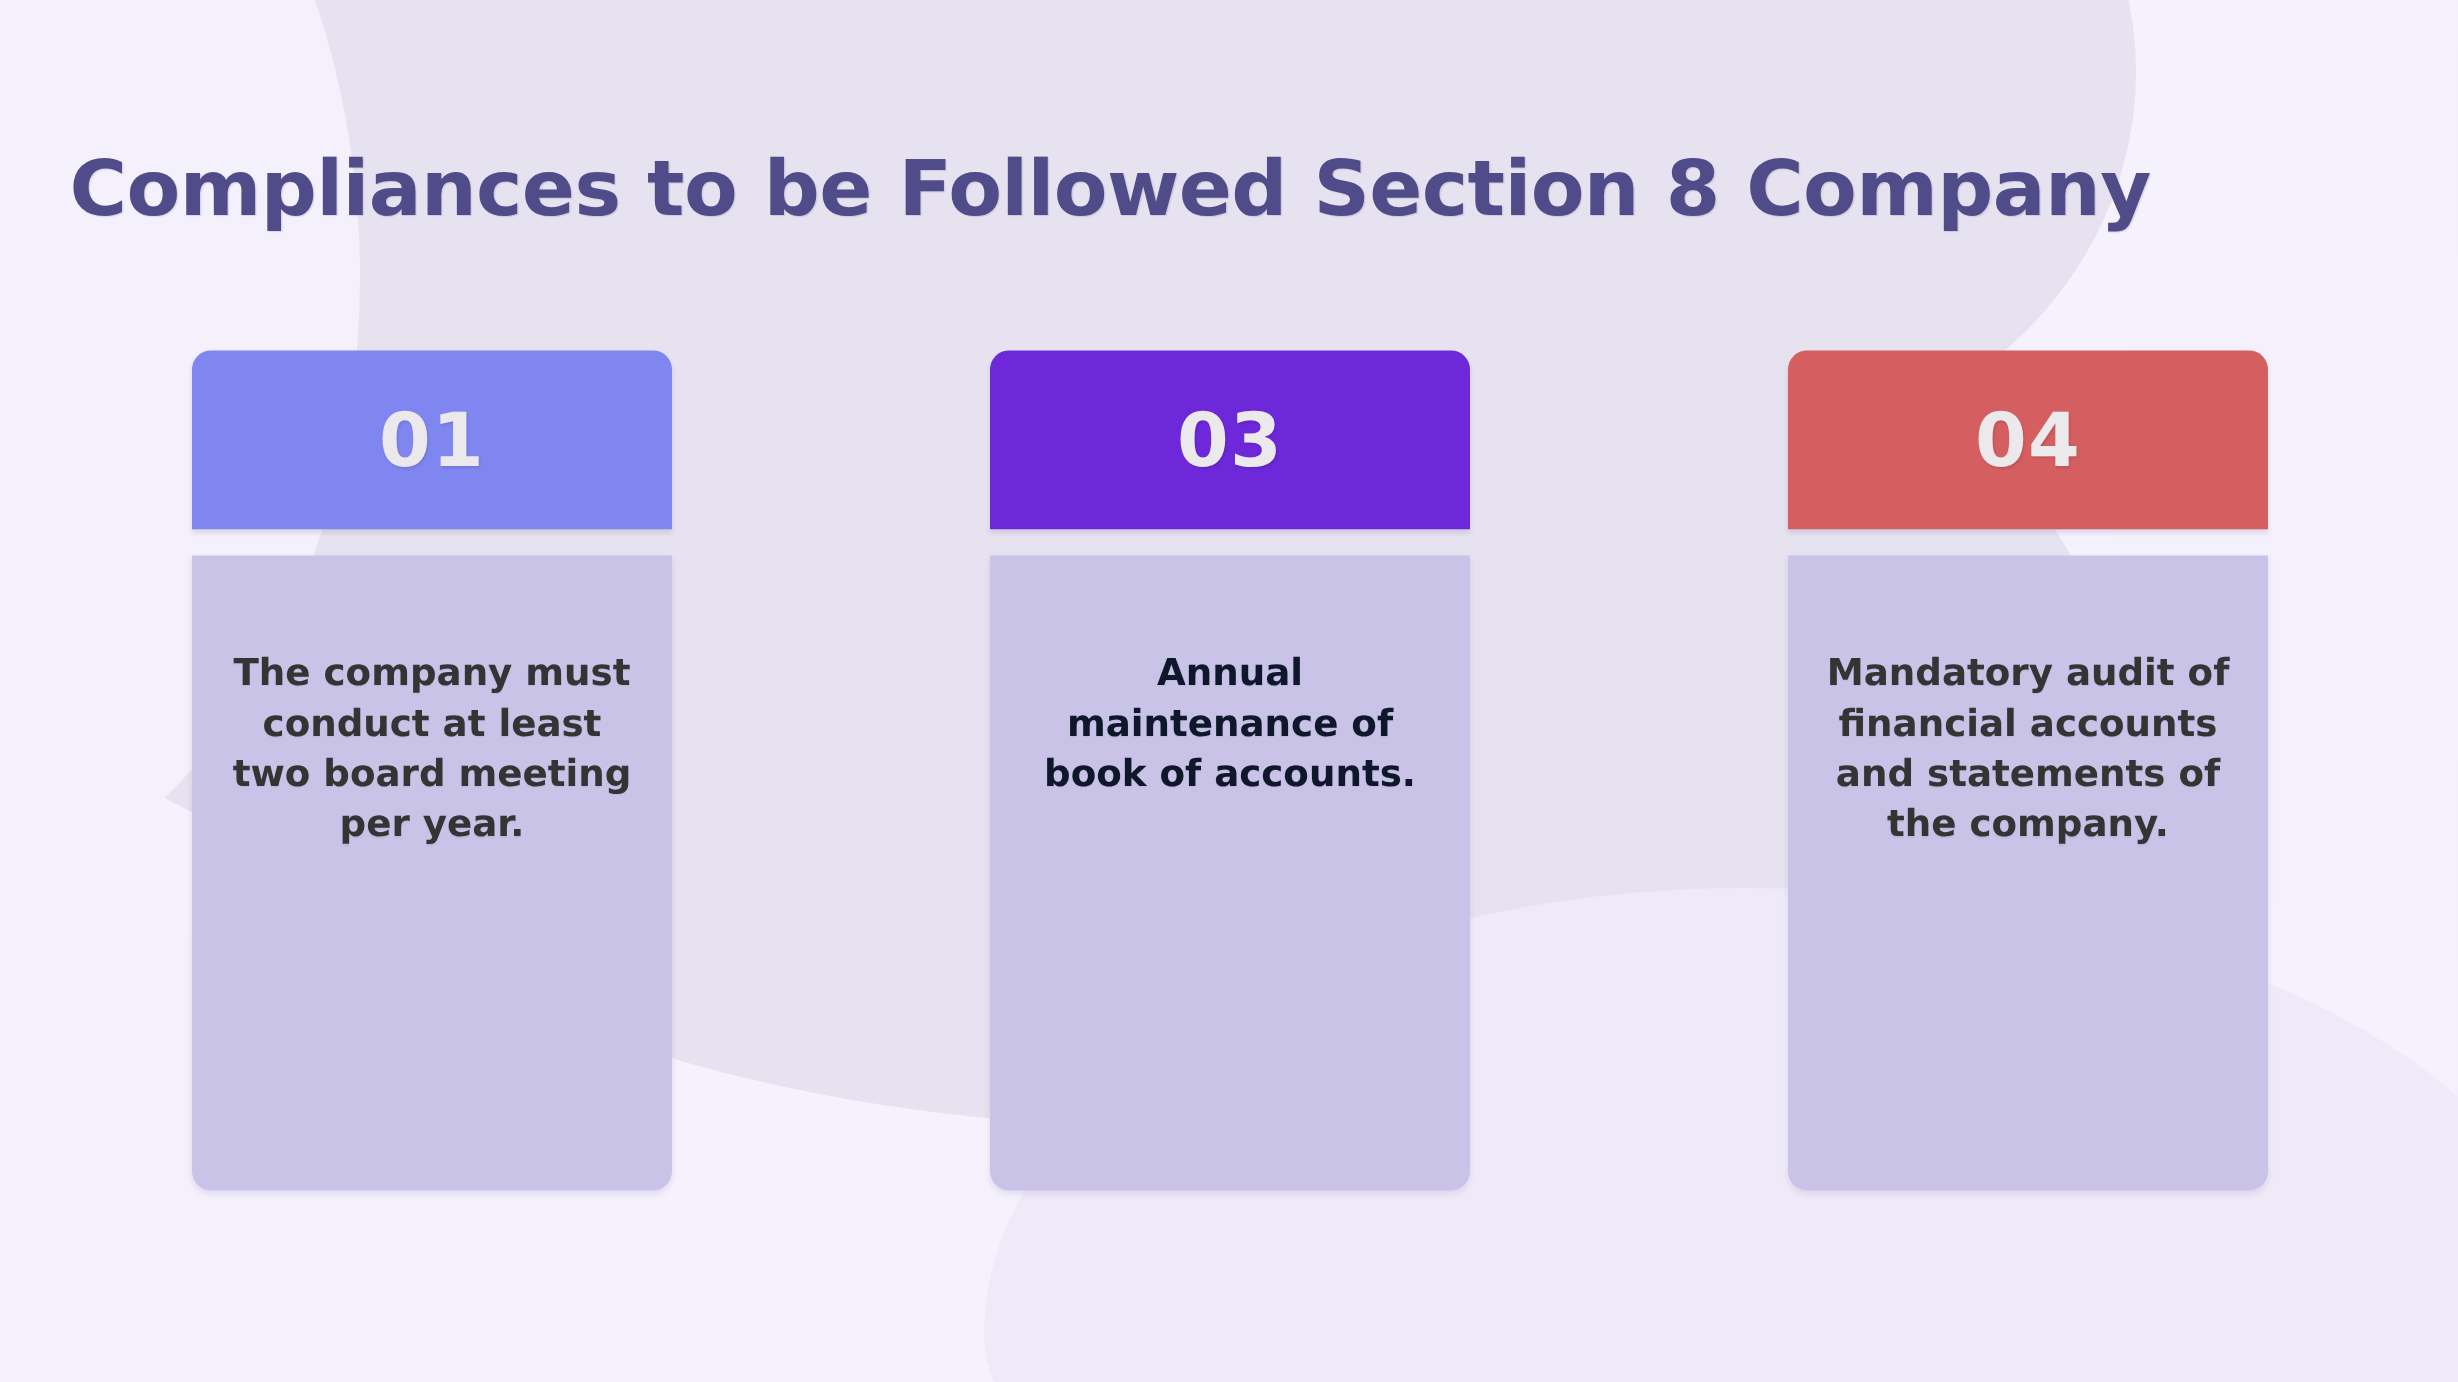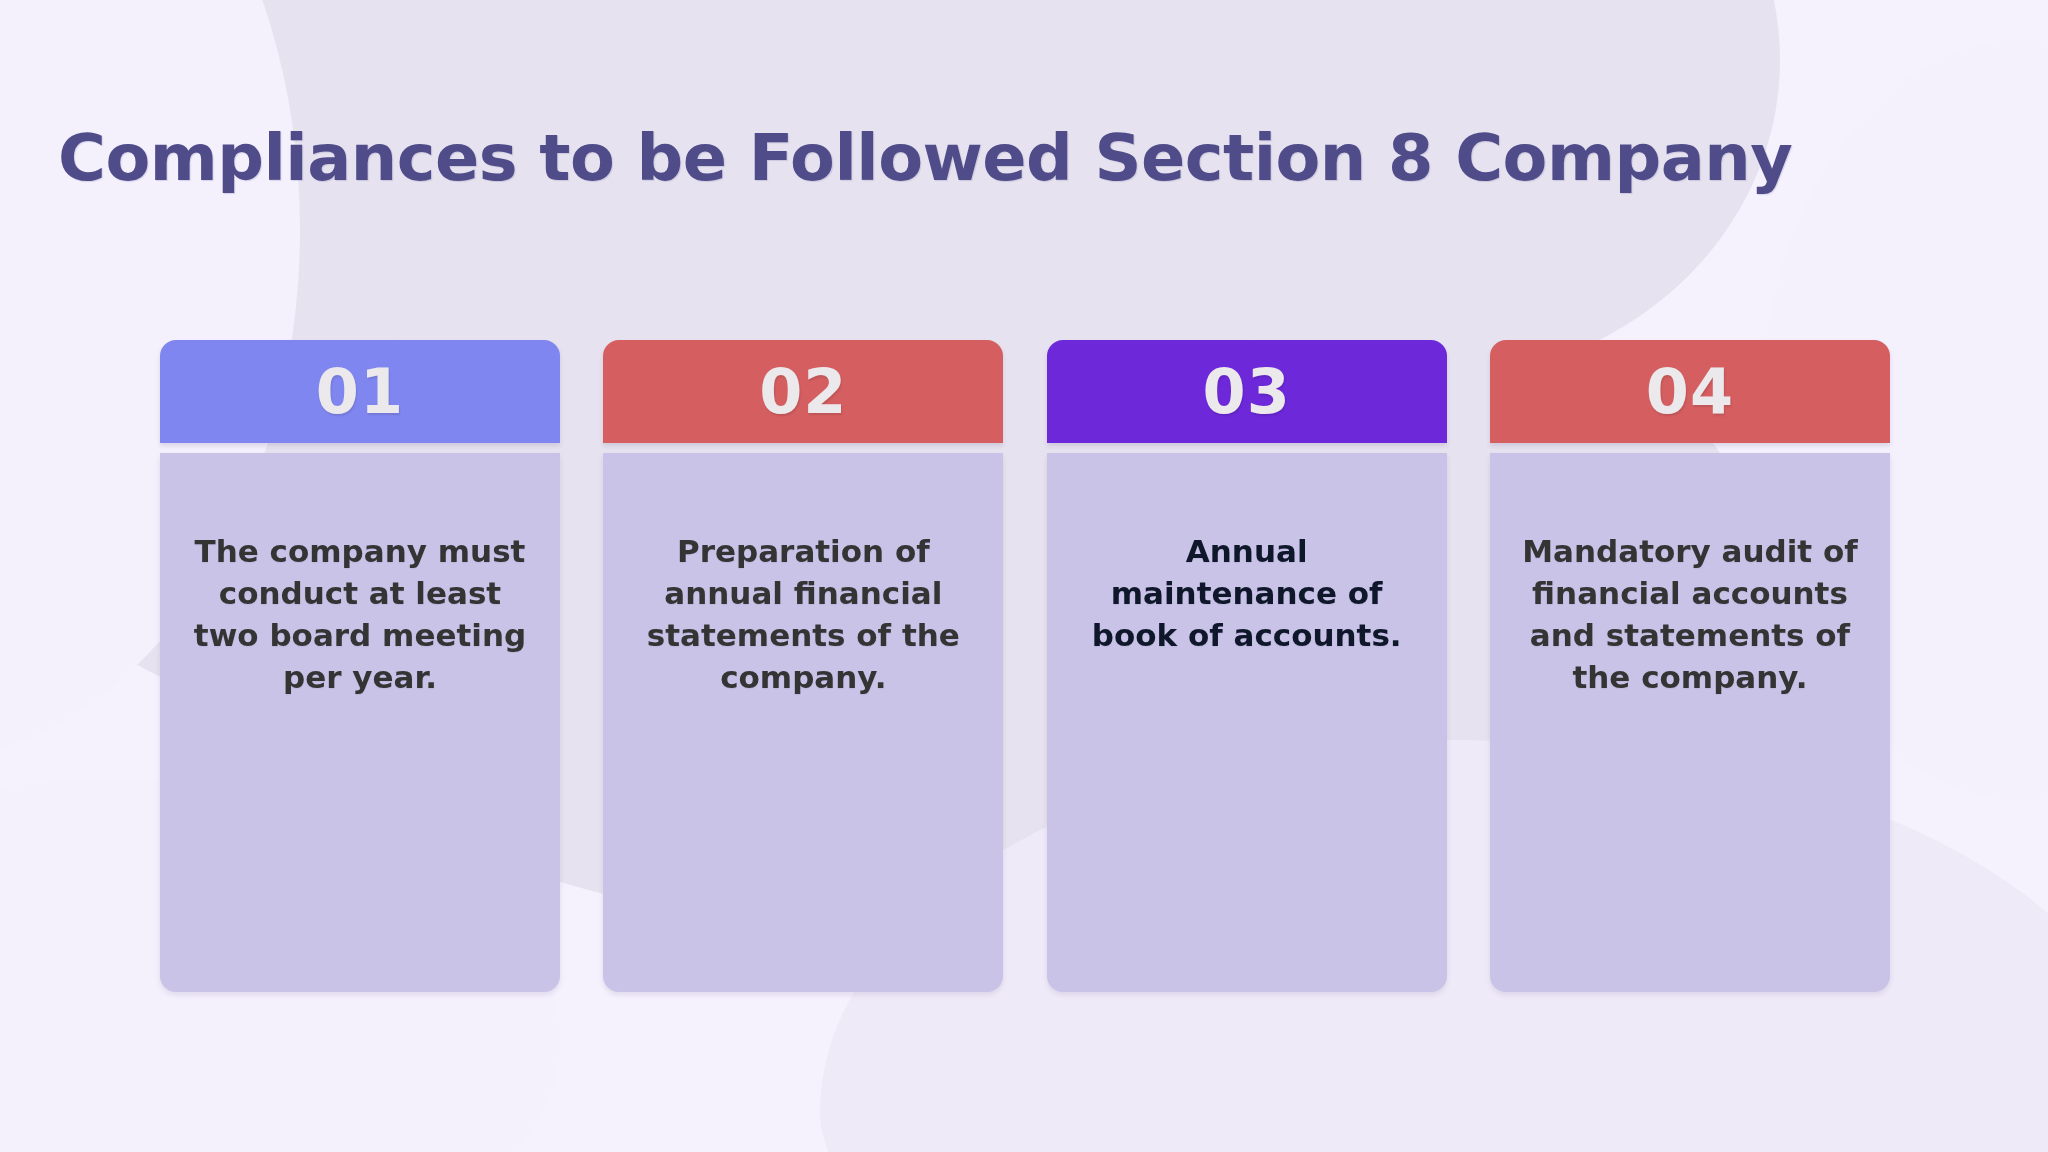"01" .card-header { height: 103px -> 149px; margin-top: 48px -> none }
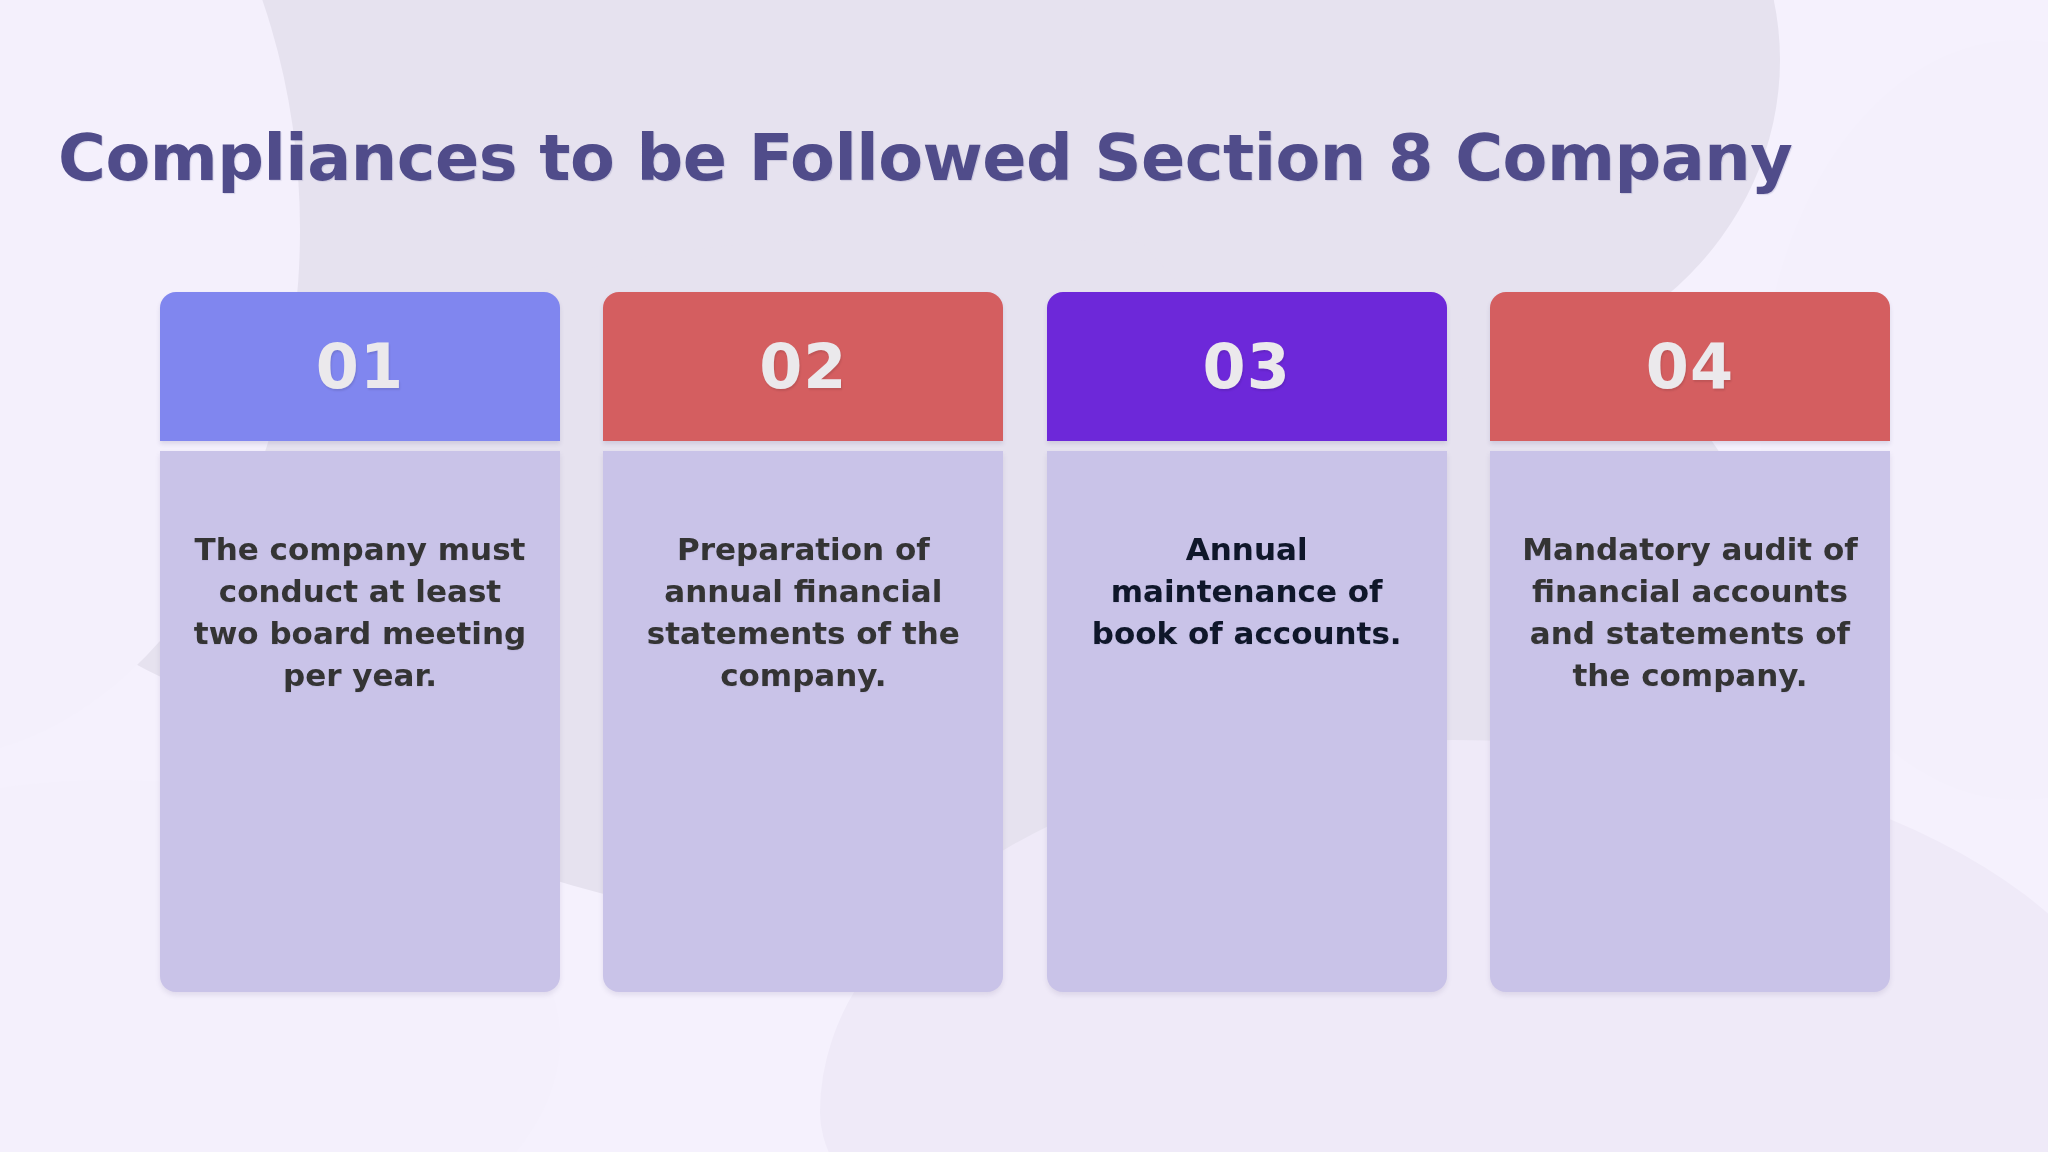"02" div.card { html: <div> <div> <span>02</span> </div> <div> <p>Preparation of annual financial statements of the company.</p> </div> </div> -> none }
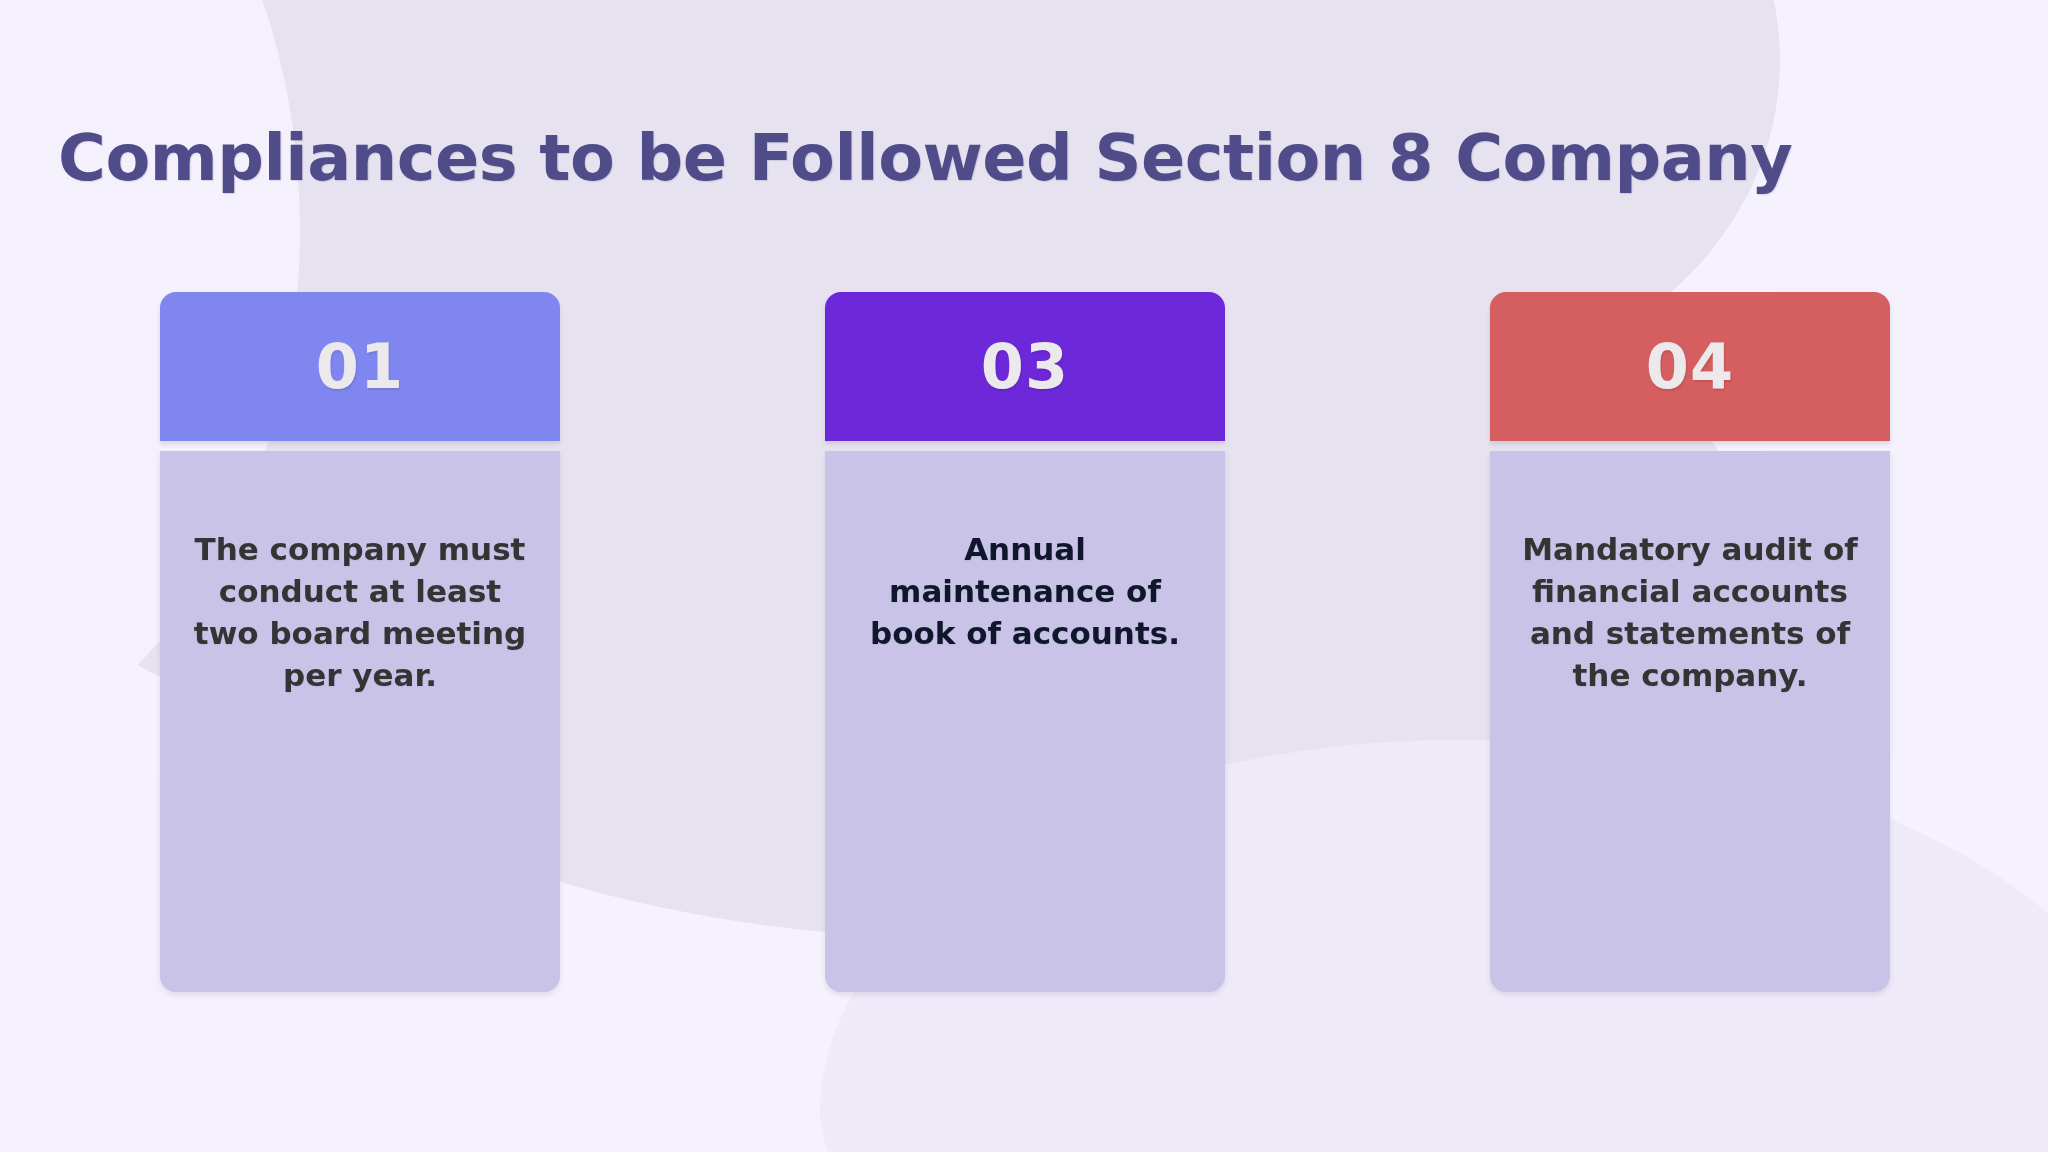"The company must conduct at" .card-body { margin-top: 10px -> 22px }
